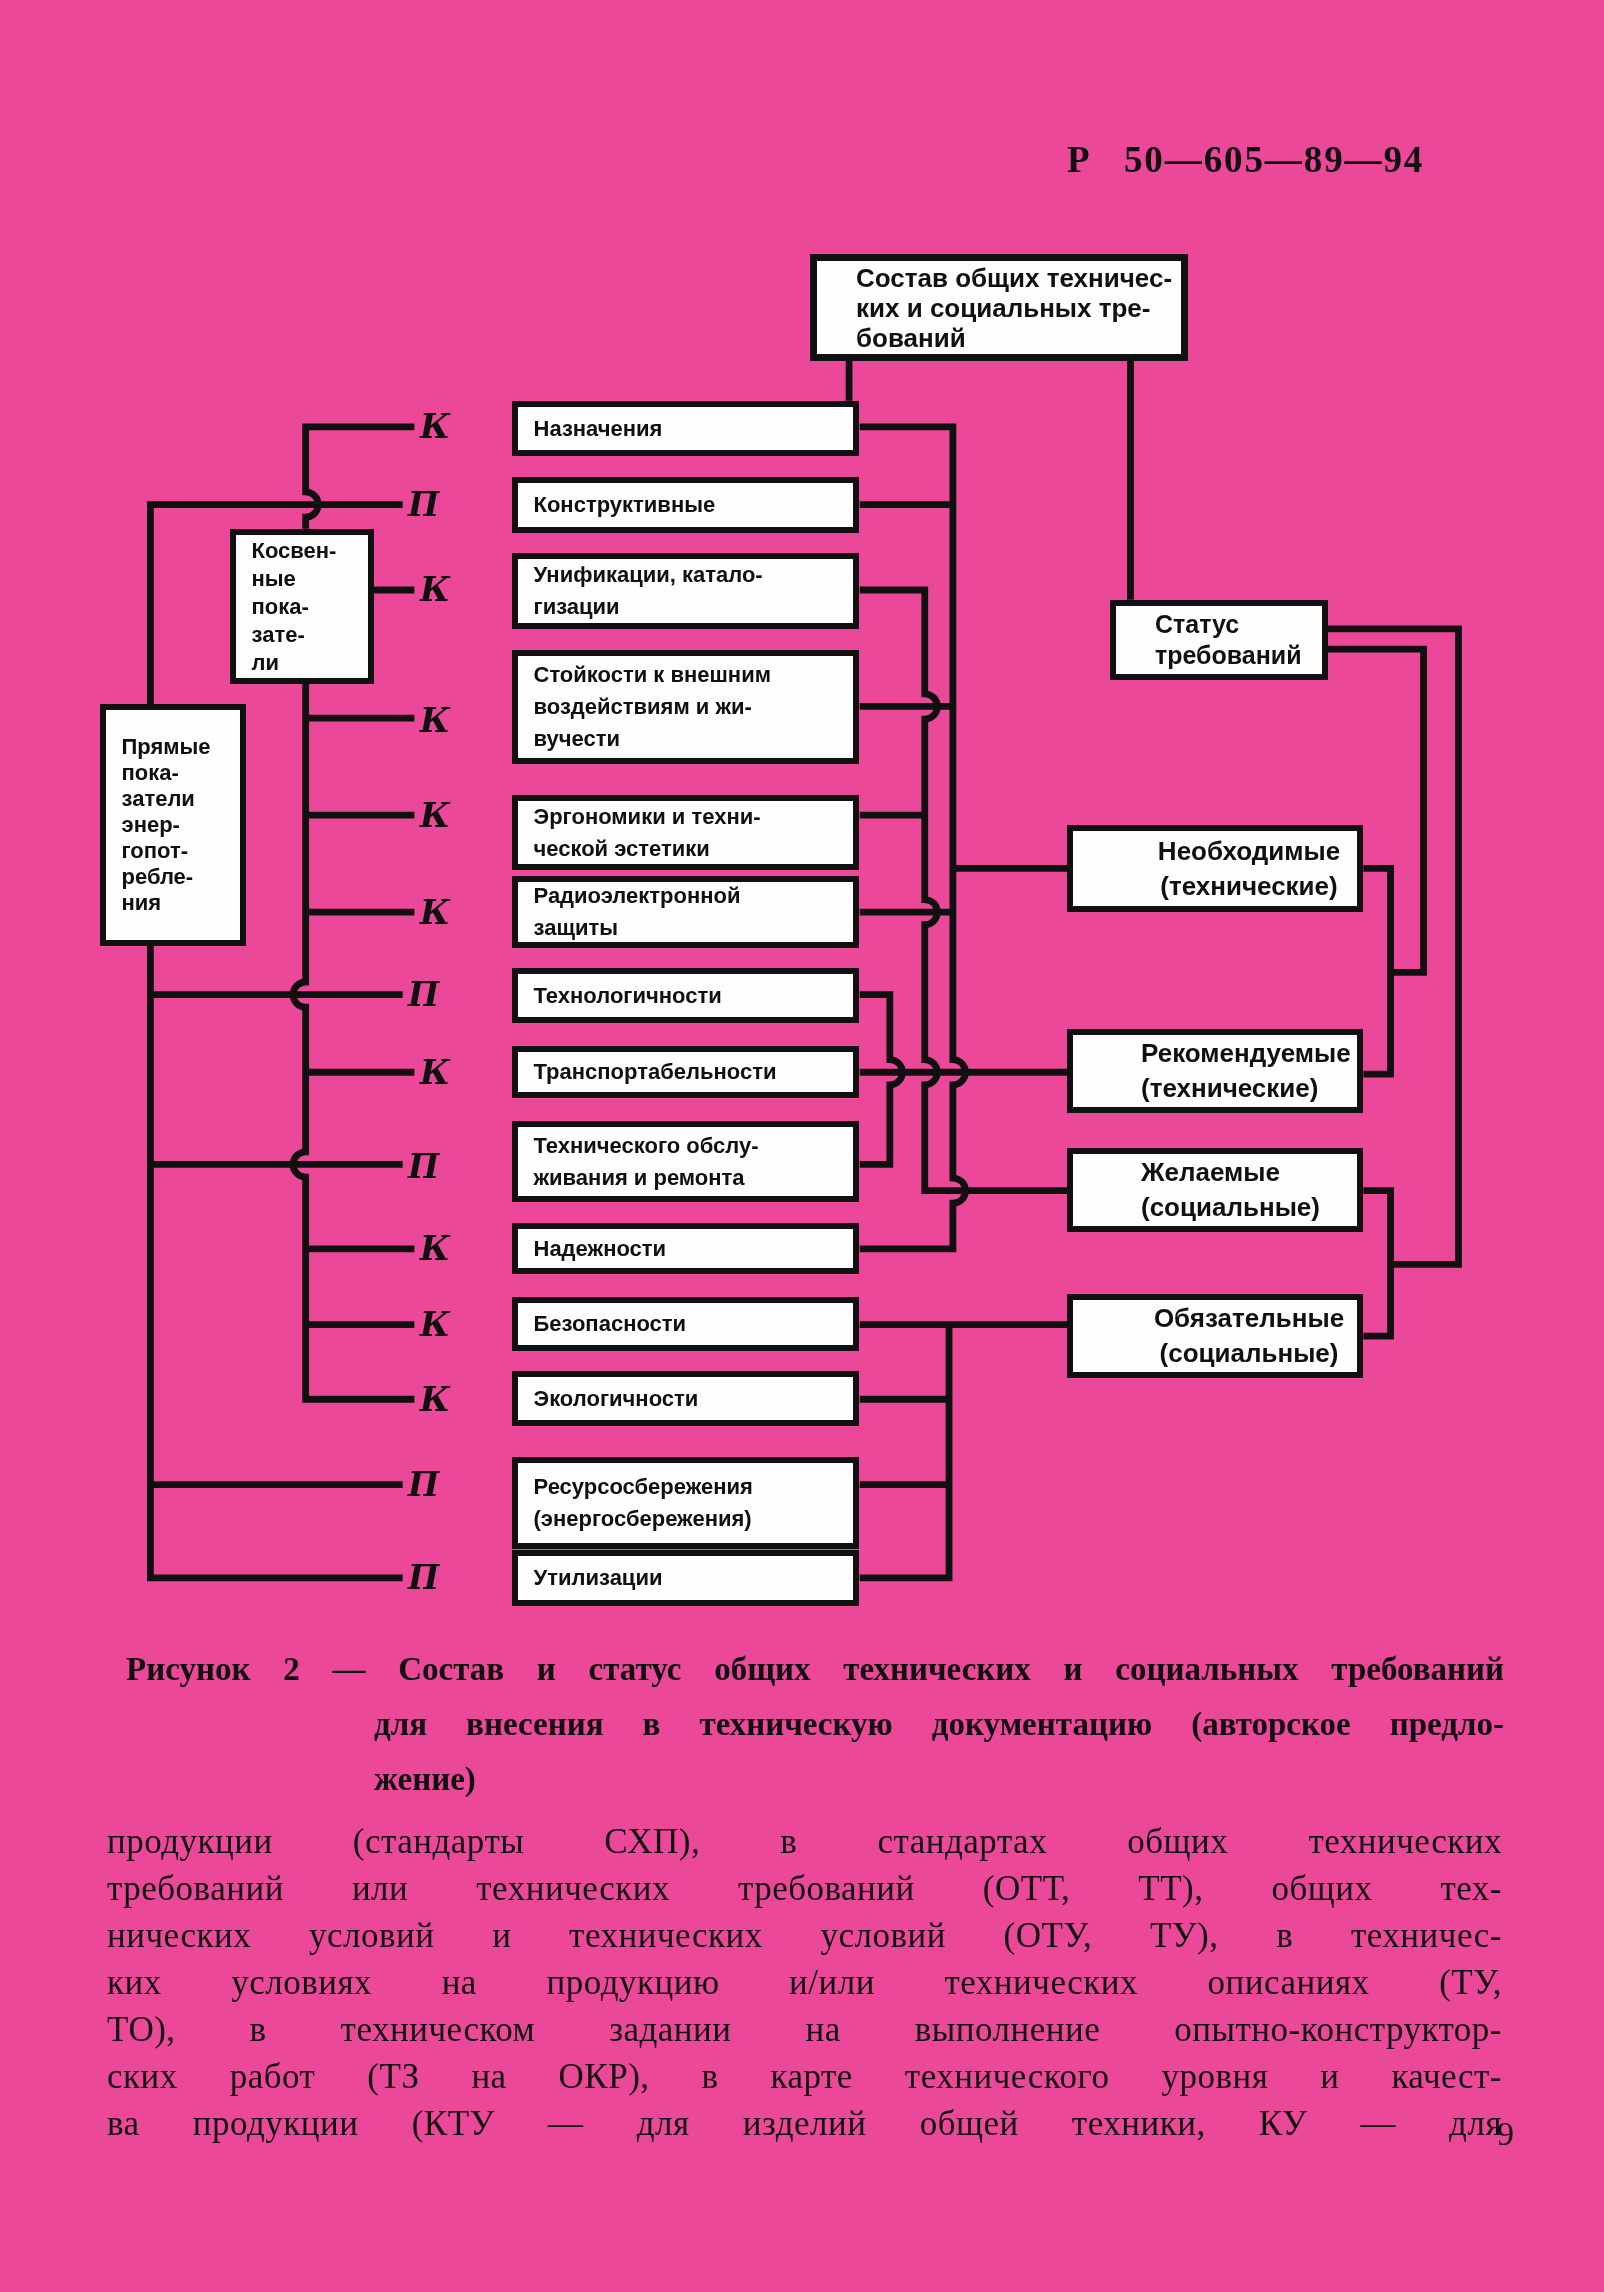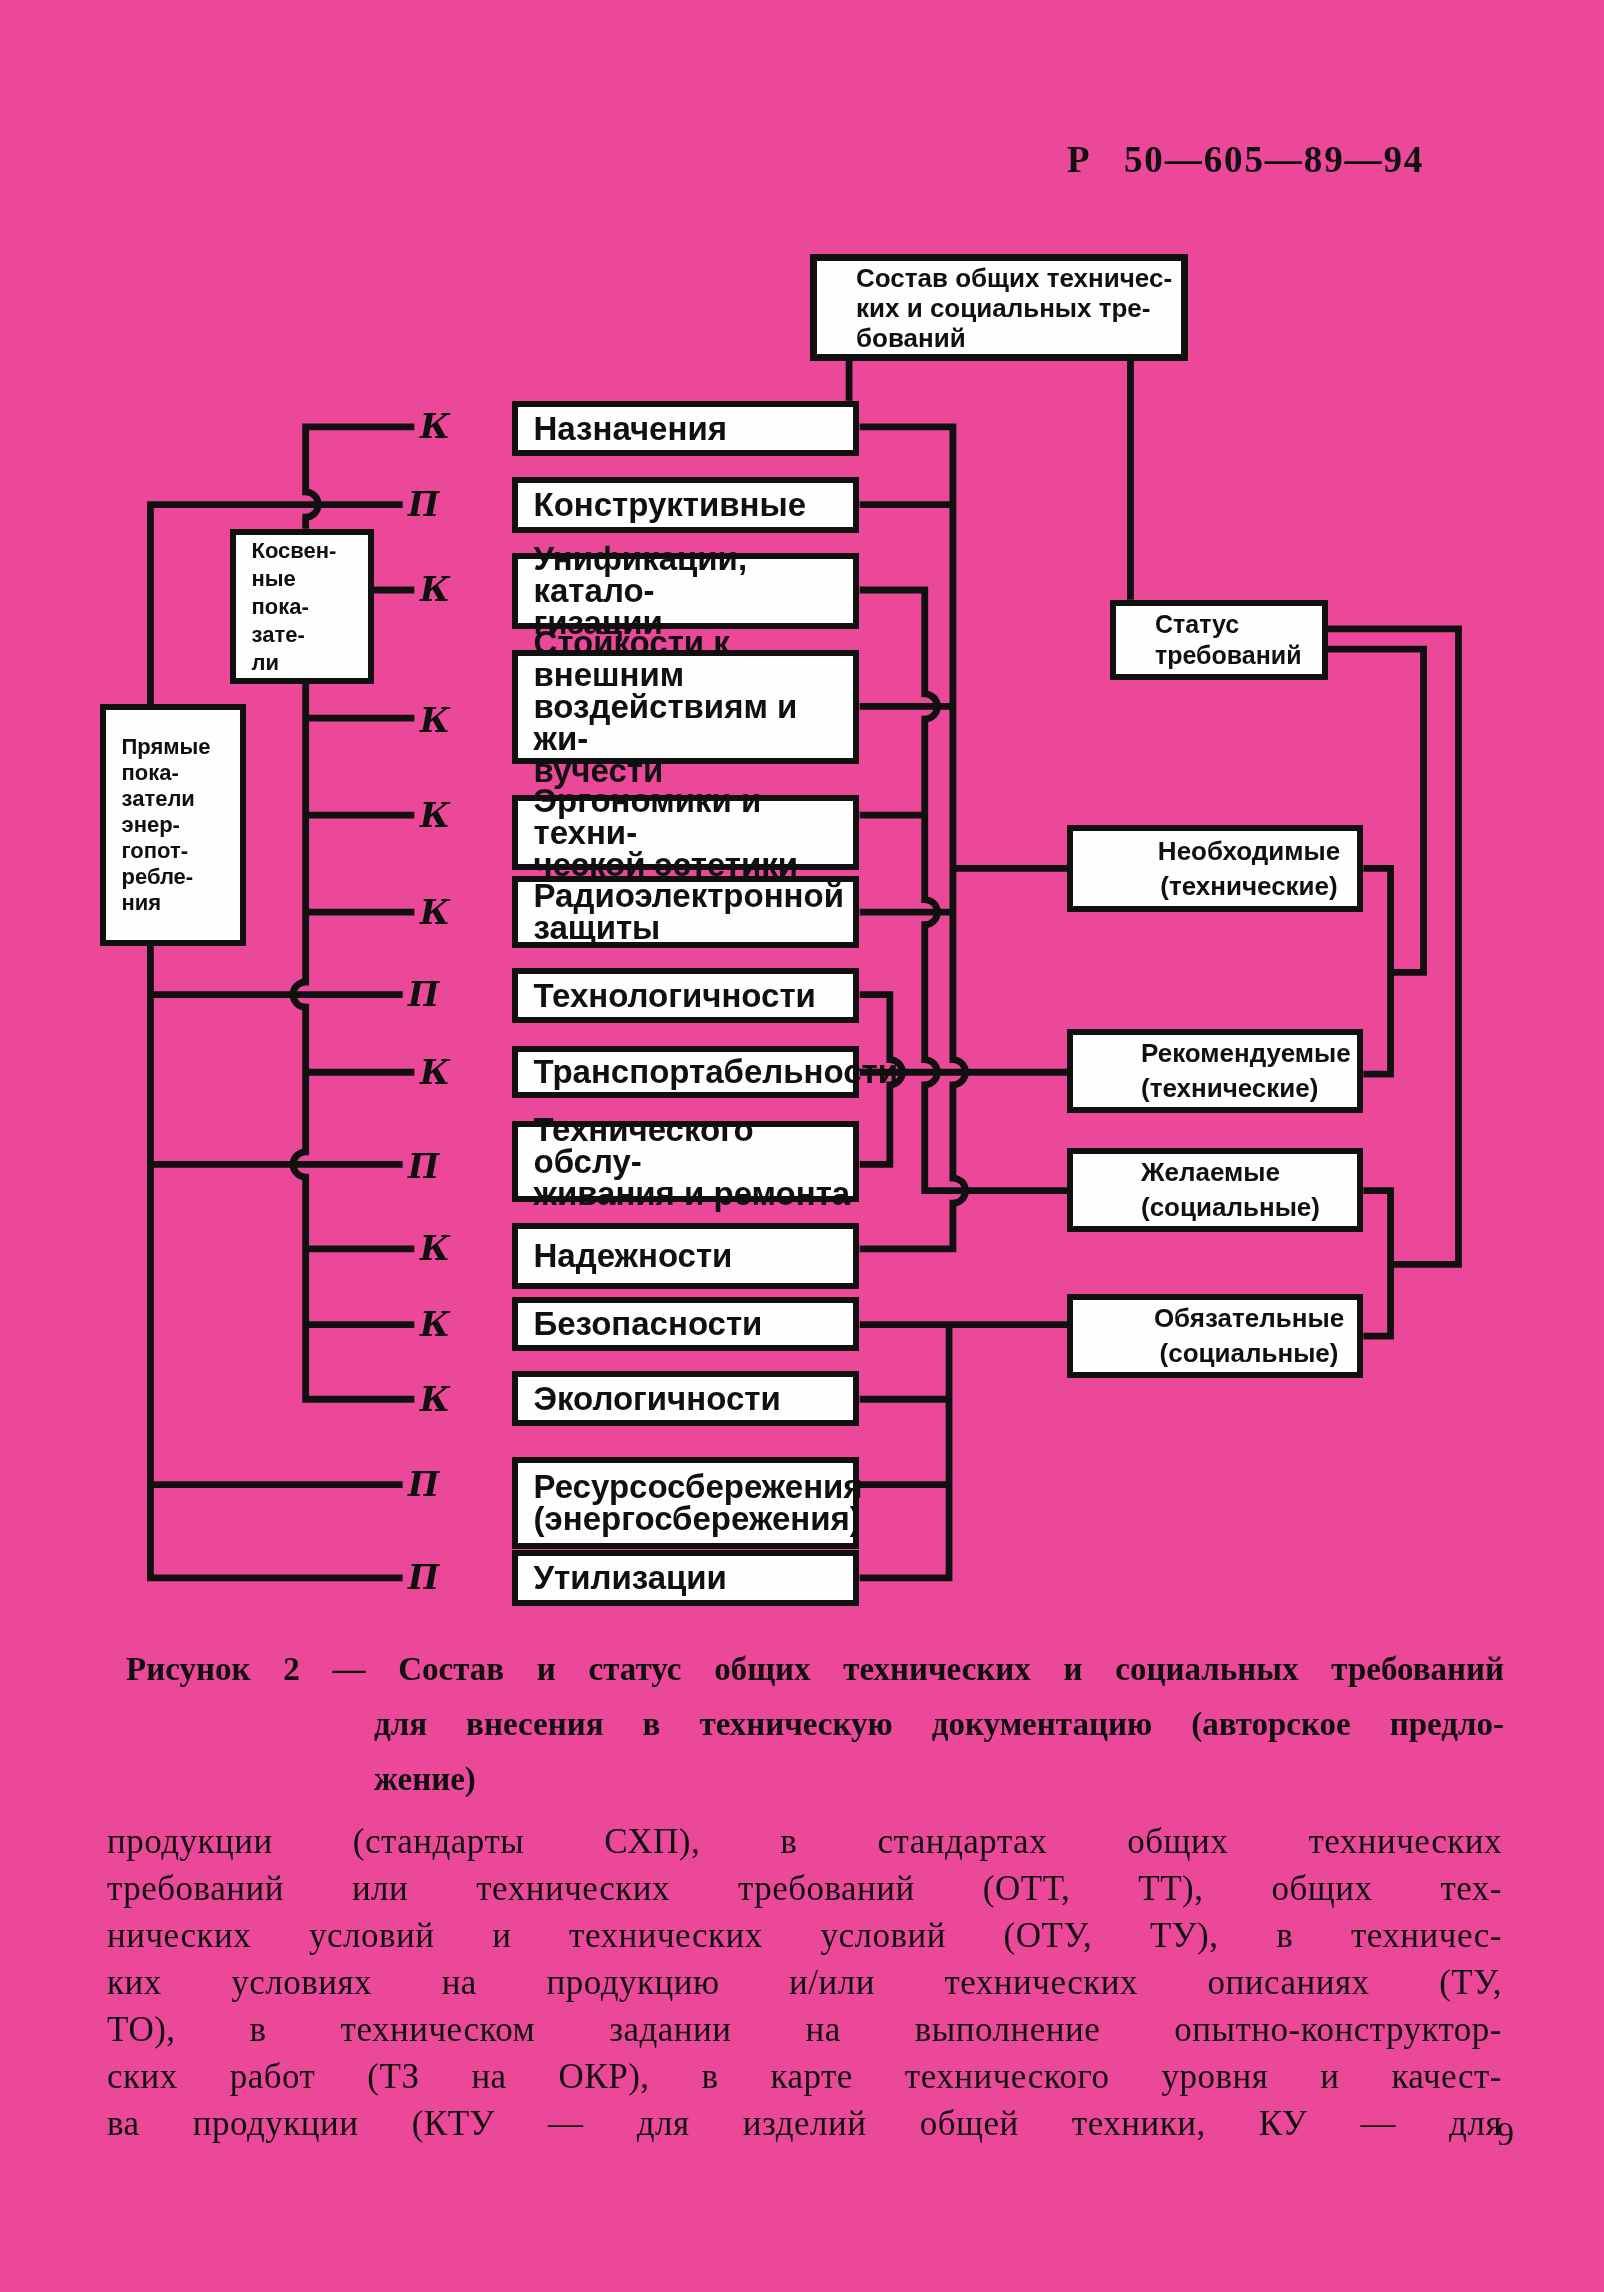"Назначения" .reqbox { font-size: 33px -> 22px }
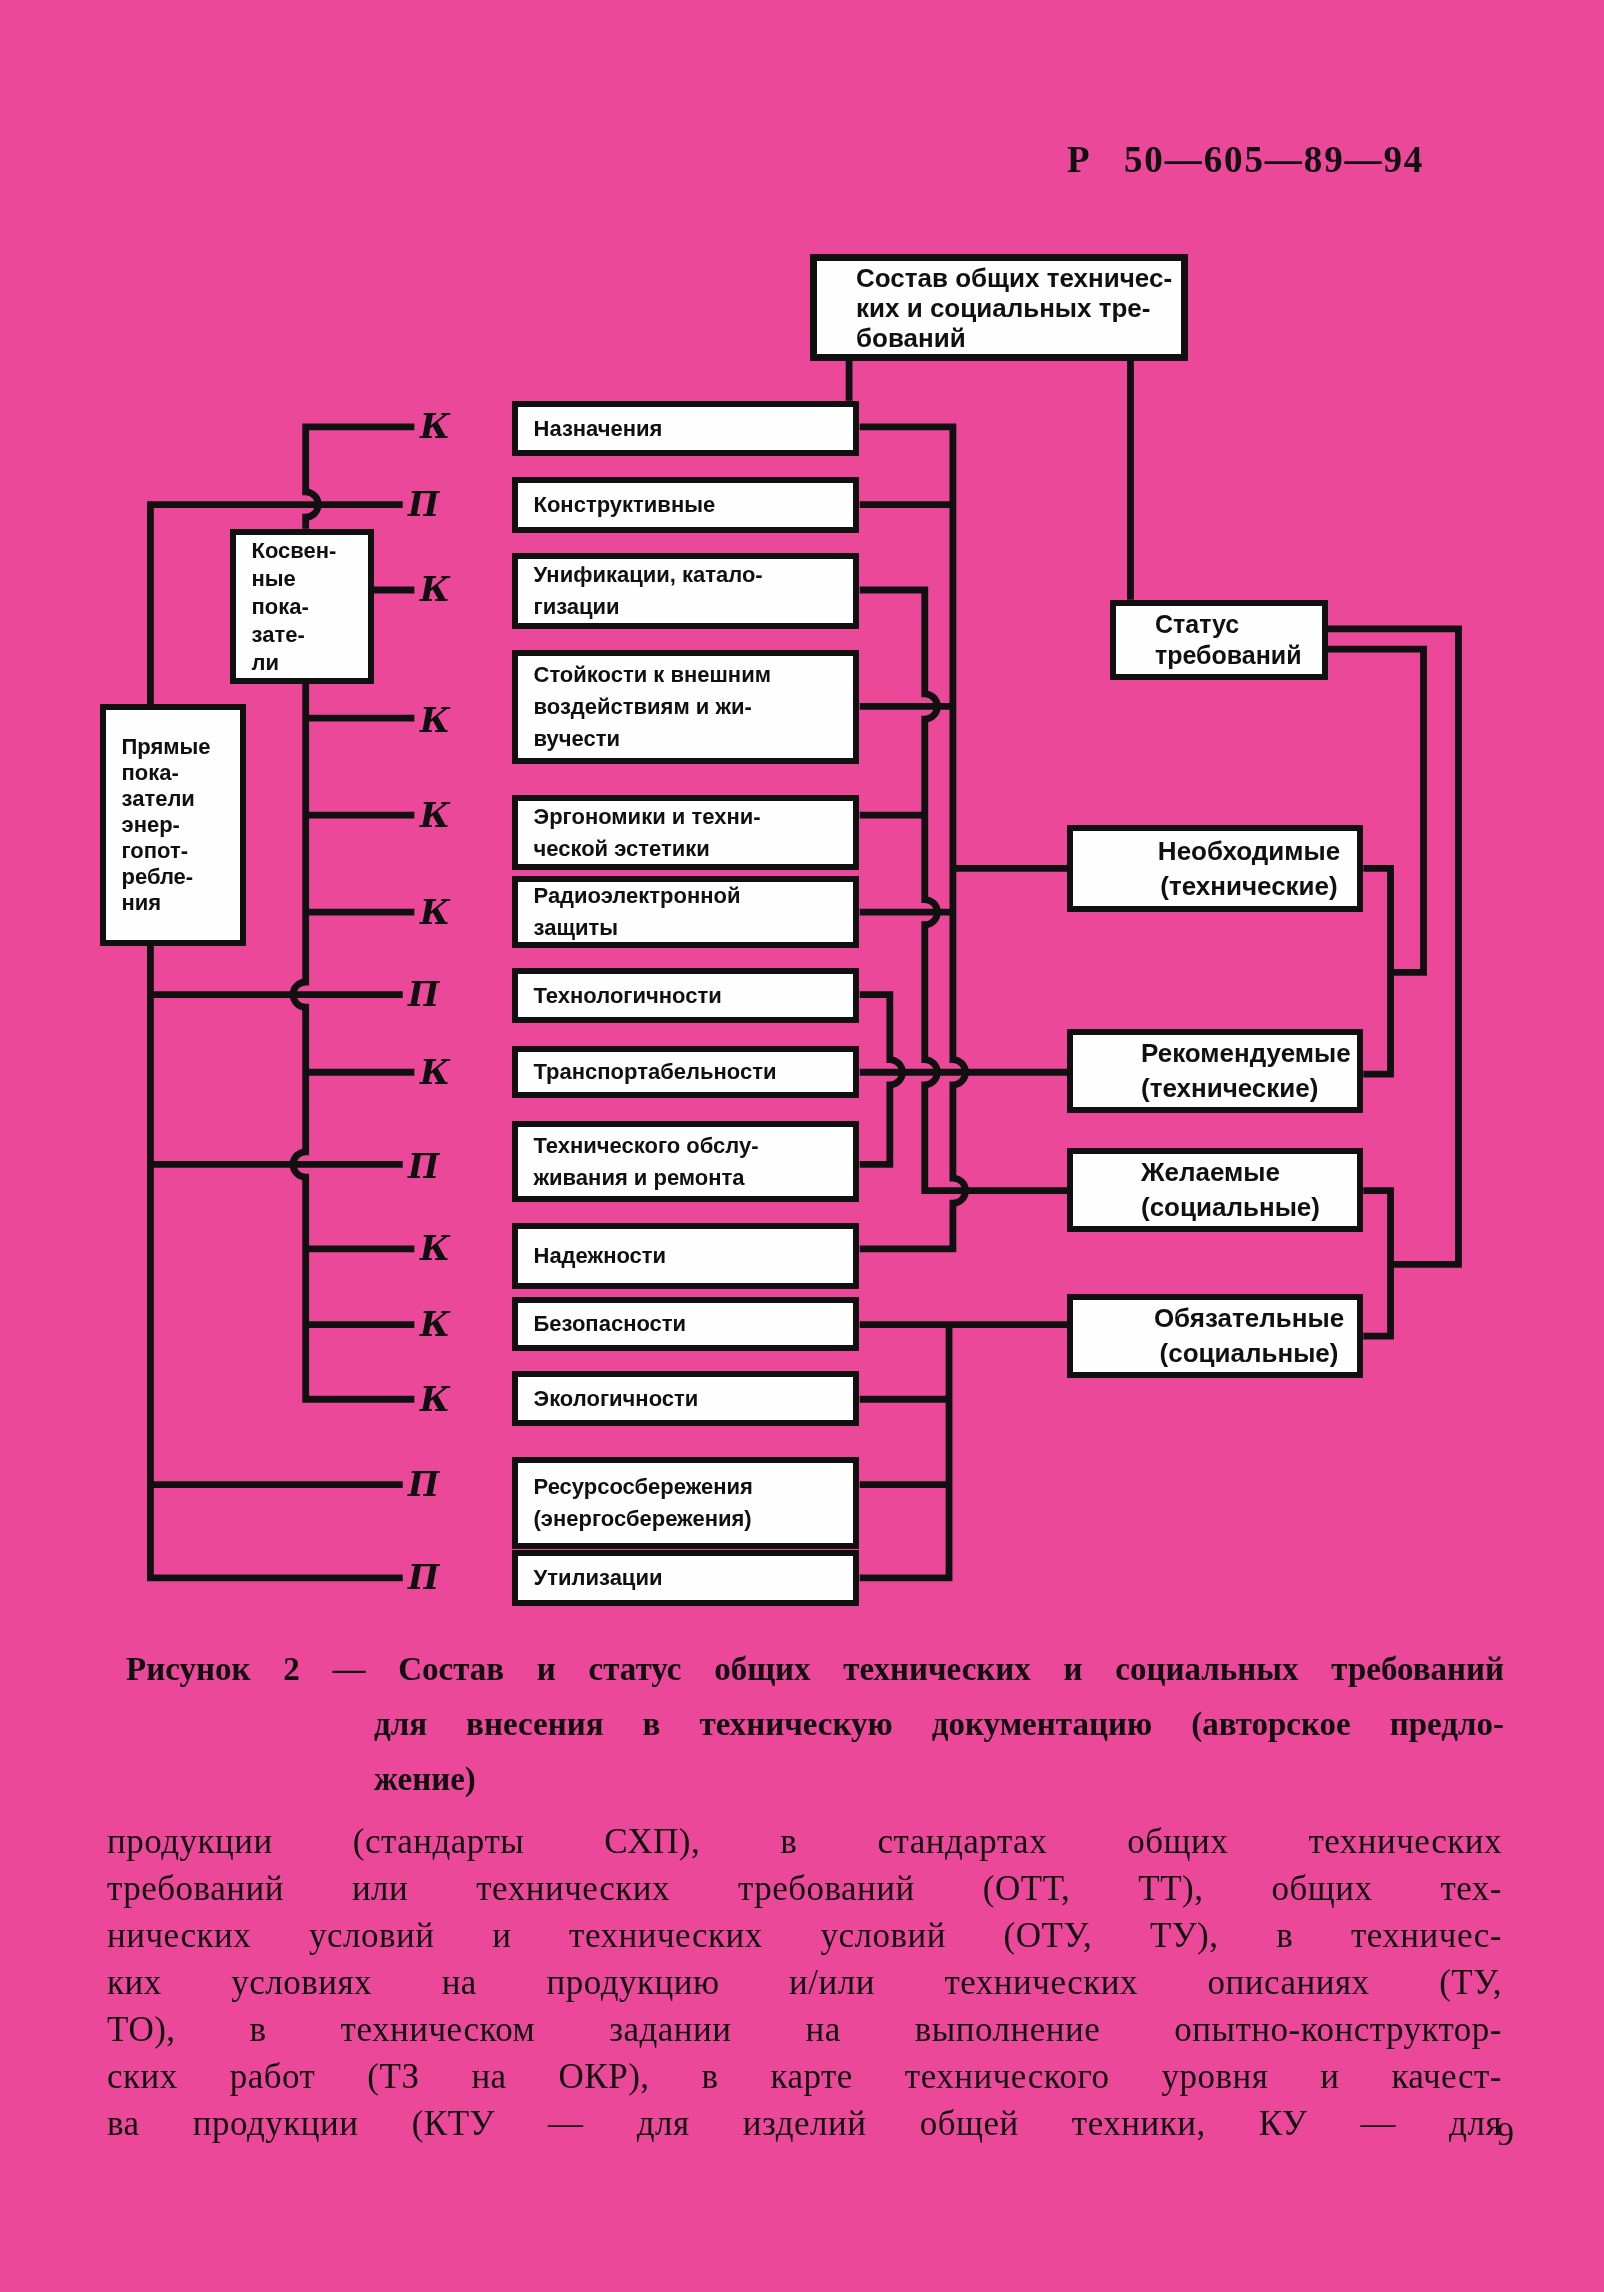"Надежности" div.dbox { height: 66px -> 51px }
